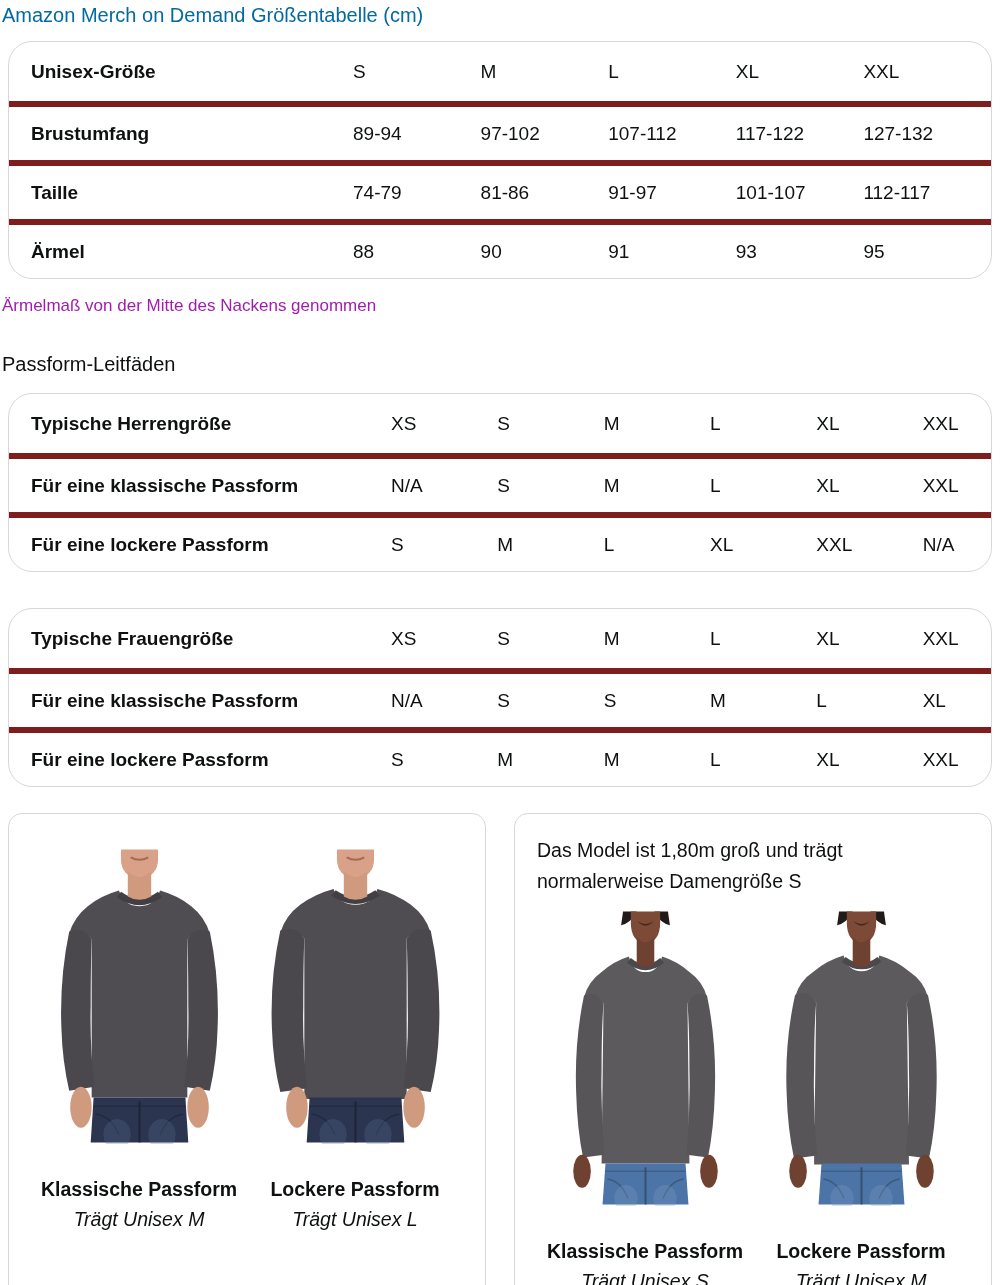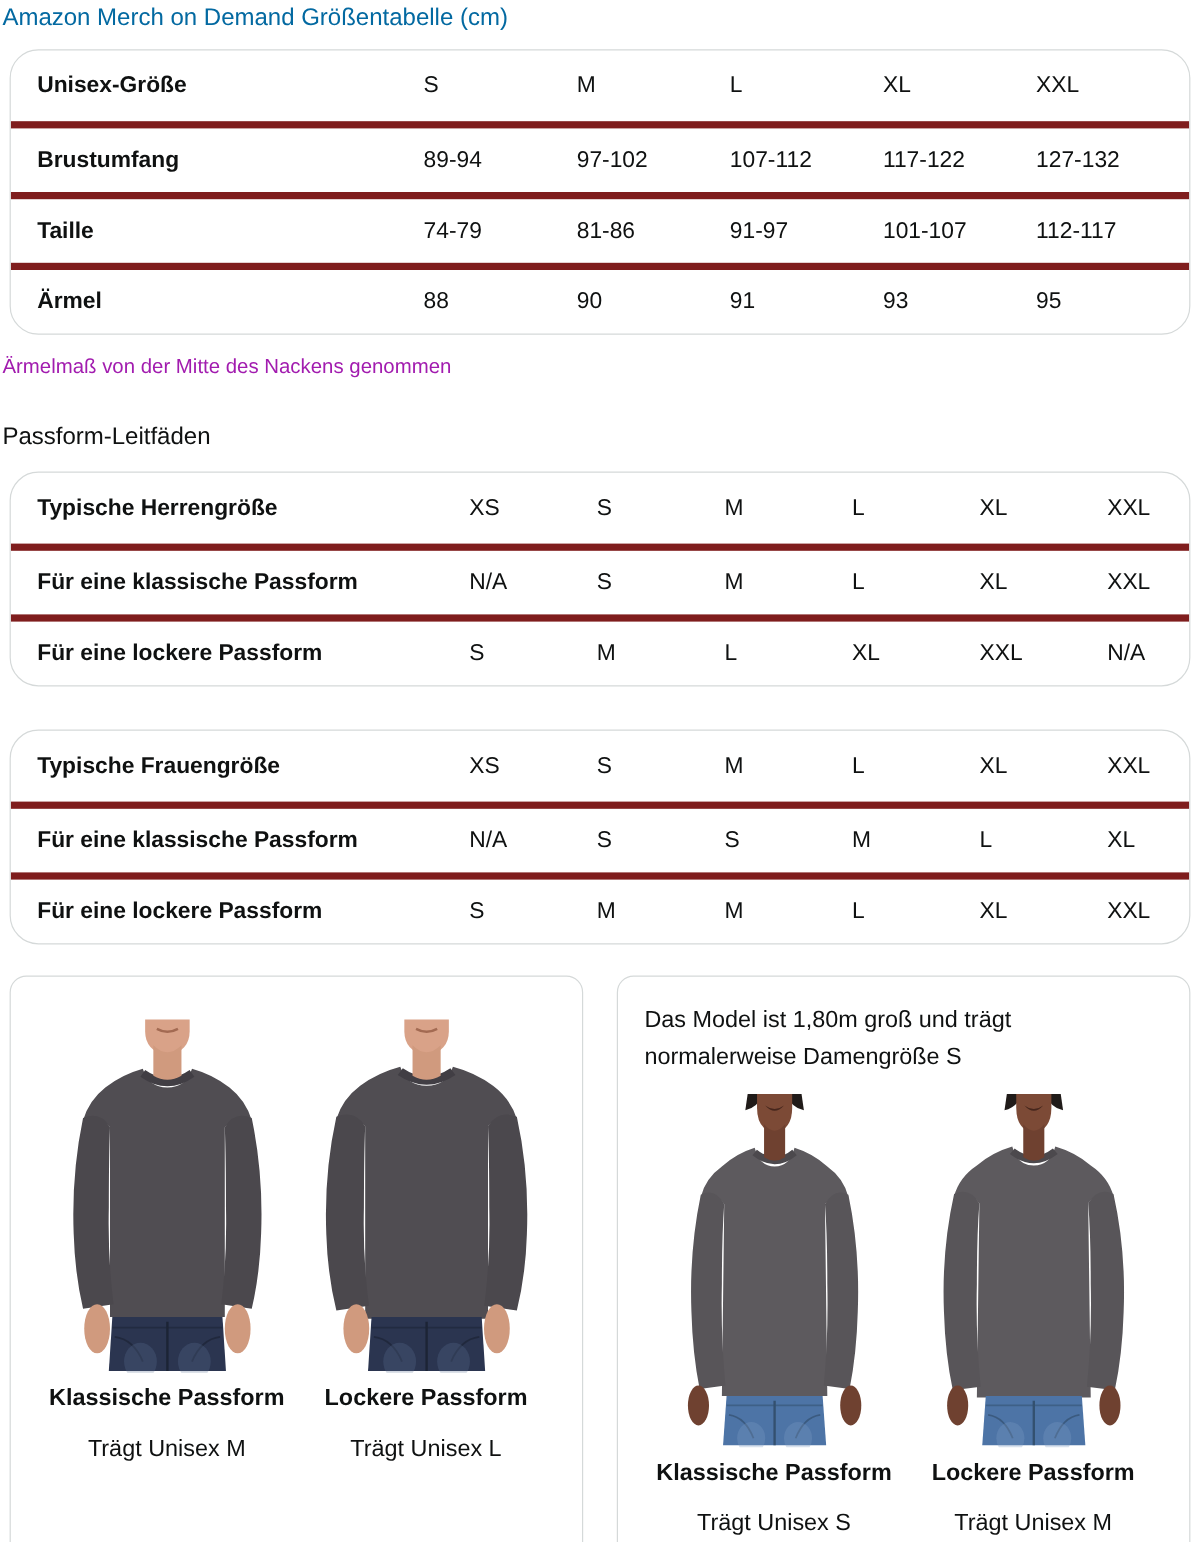"Klassische Passform" .fit-label { margin-top: 10px -> 34px }
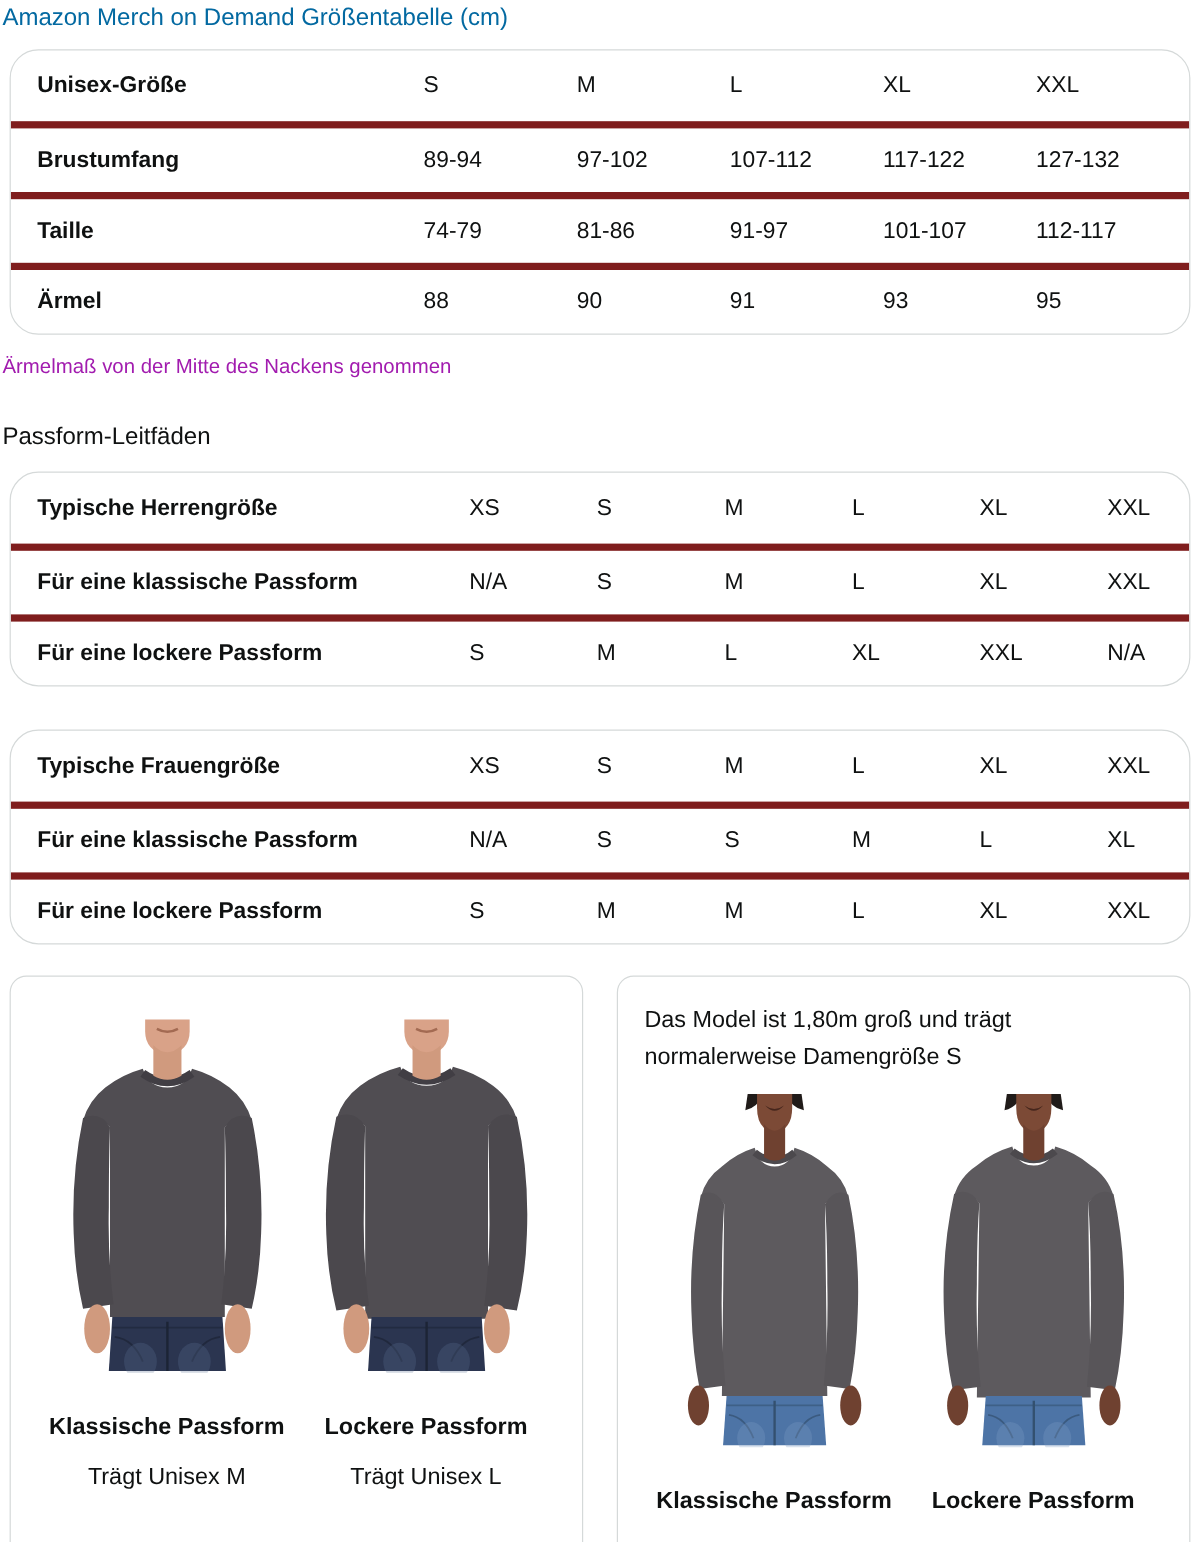"Trägt Unisex M" .size-label { font-style: none -> italic; margin-top: 19px -> 7px }
